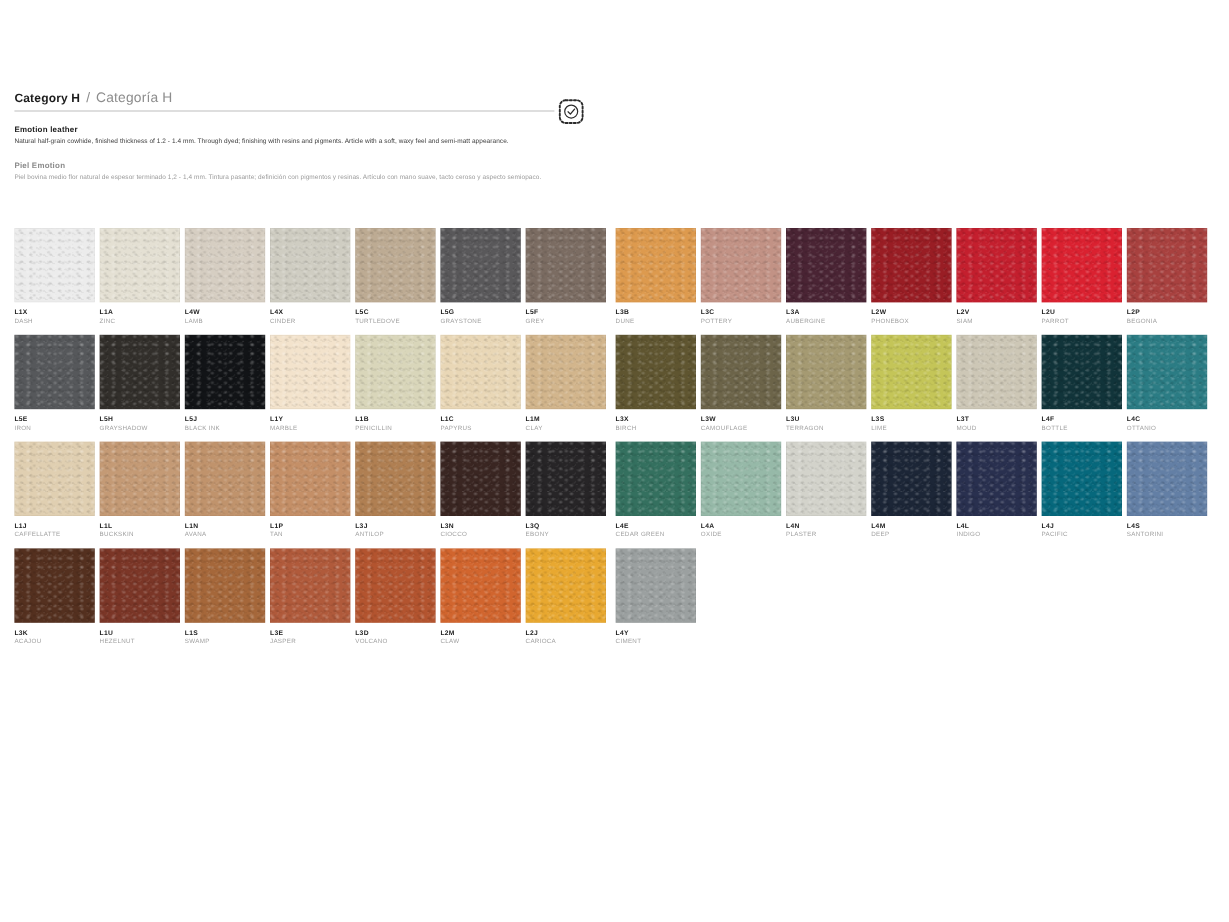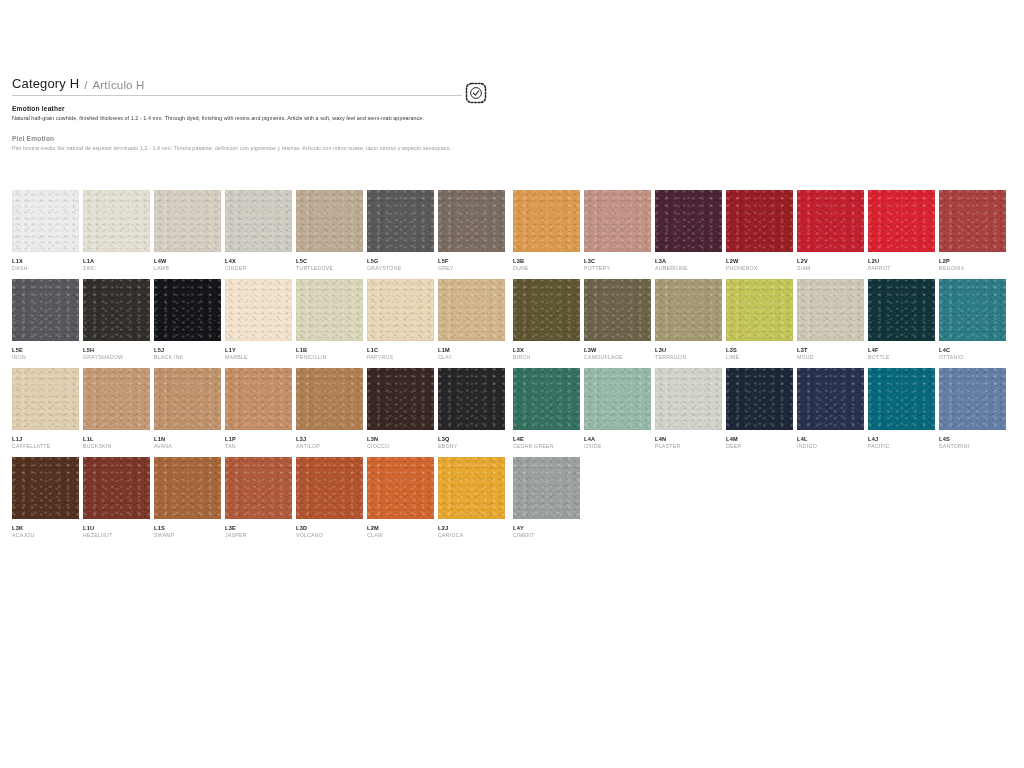"Category H" .title-en { font-size: 13px -> 10px; font-weight: normal -> bold }
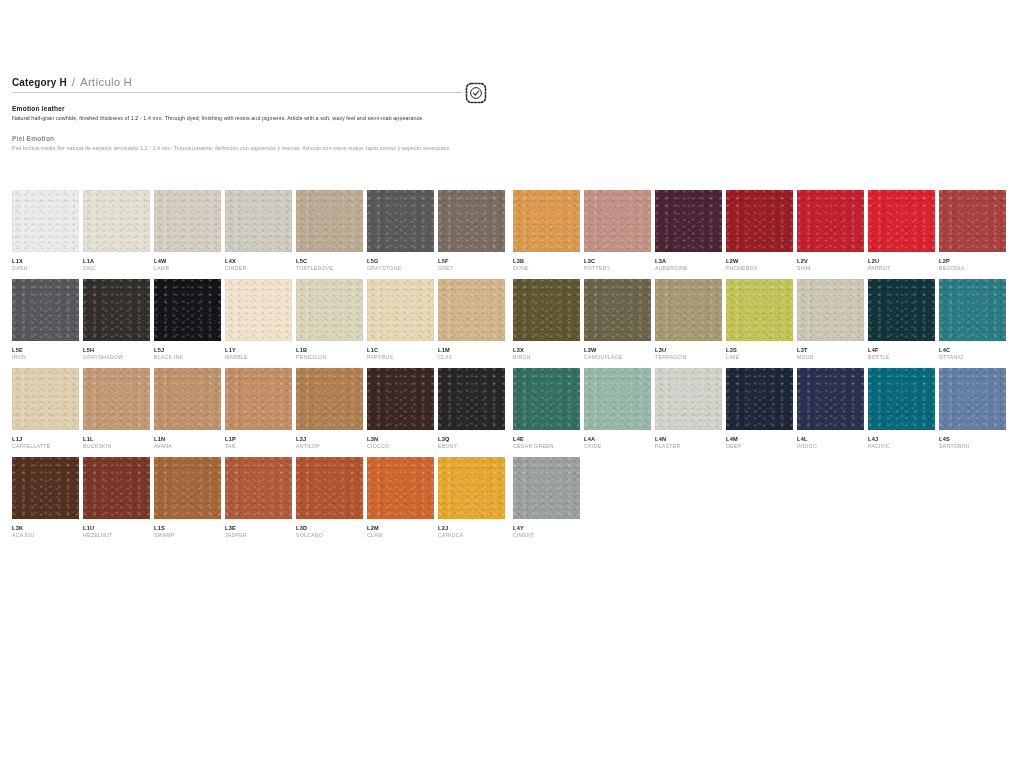"Artículo H" span.title-es { text: Artículo -> Categoría }
